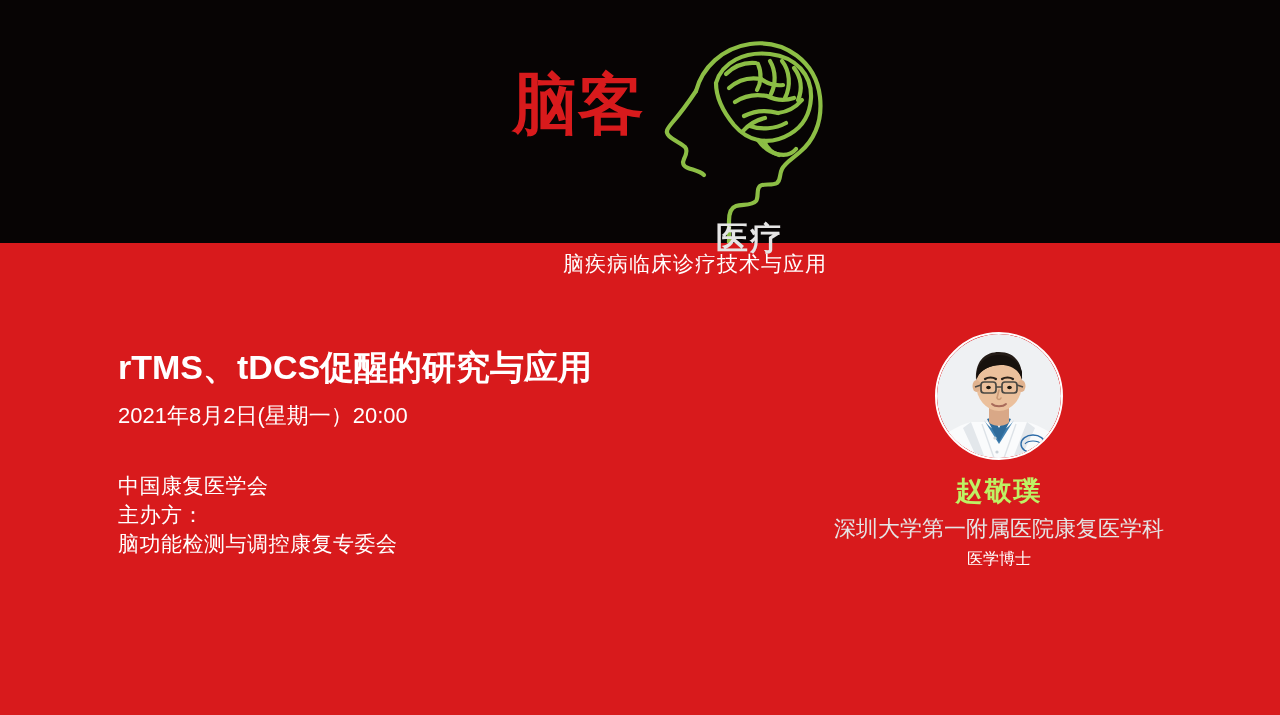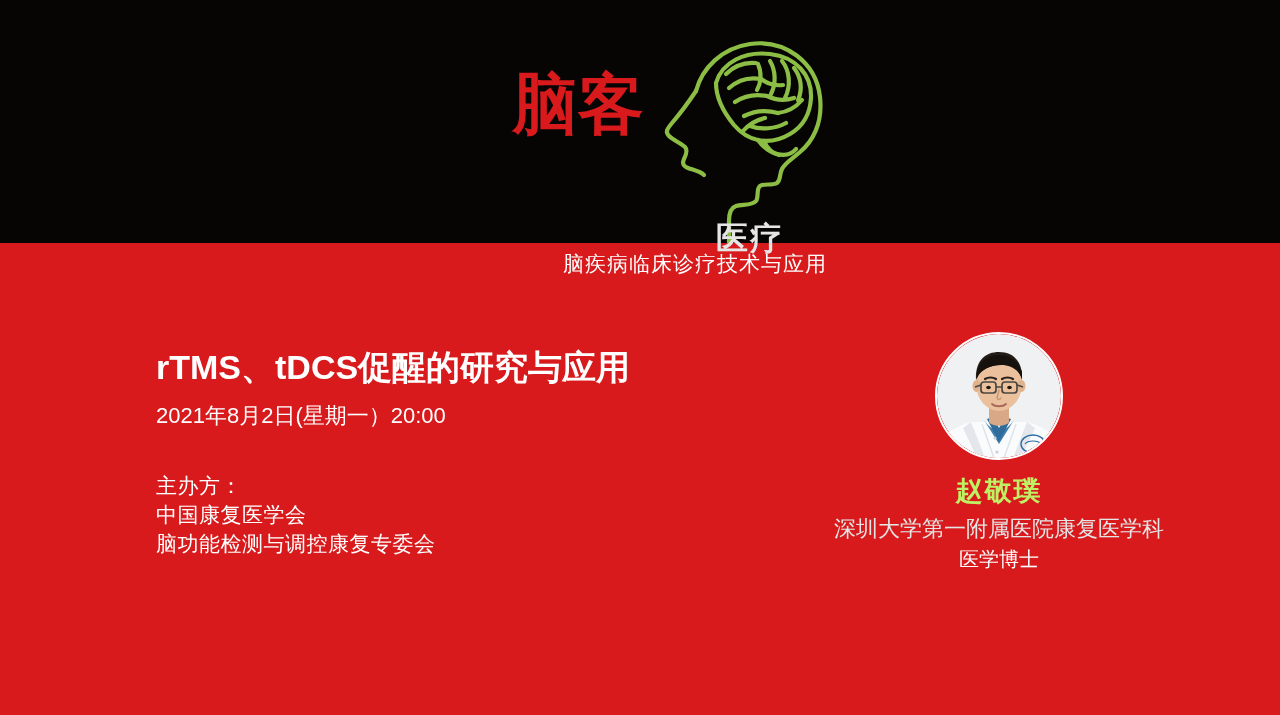"rTMS、tDCS促醒的研究与应用" .left-col { margin-left: 38px -> none }
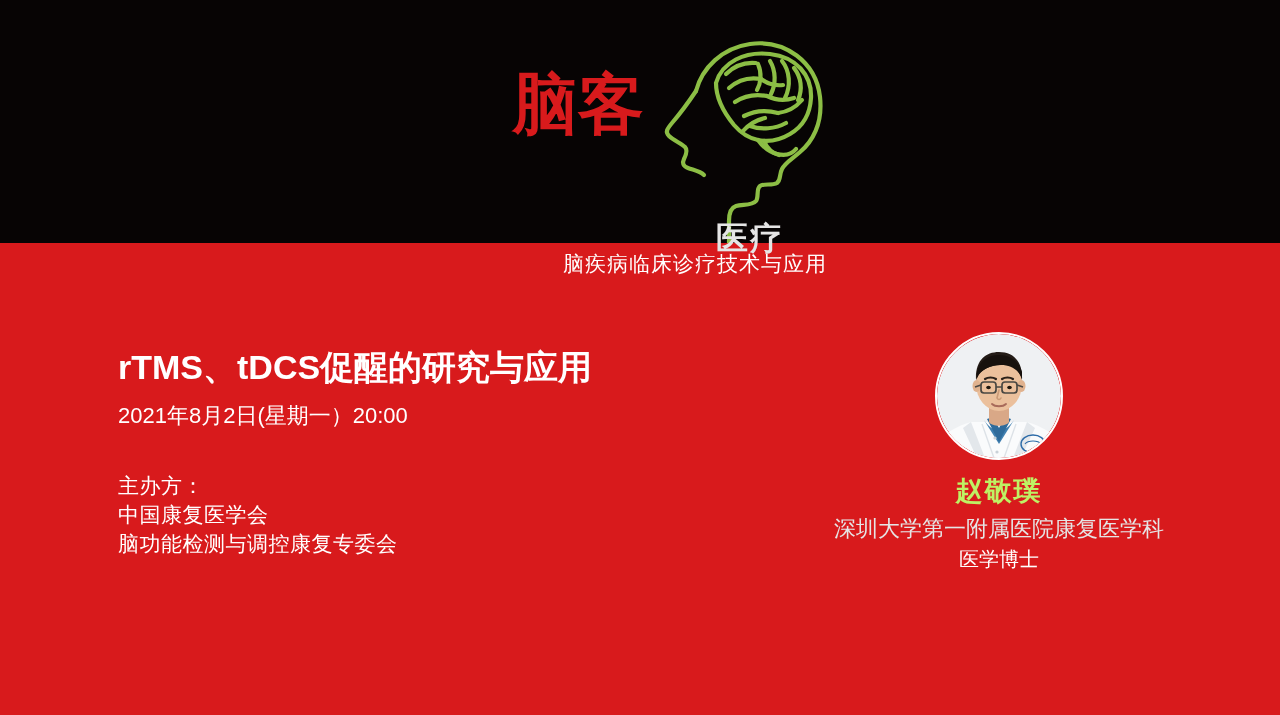"主办方：" div.organizer-line { order: before "中国康复医学会" -> after "中国康复医学会" }
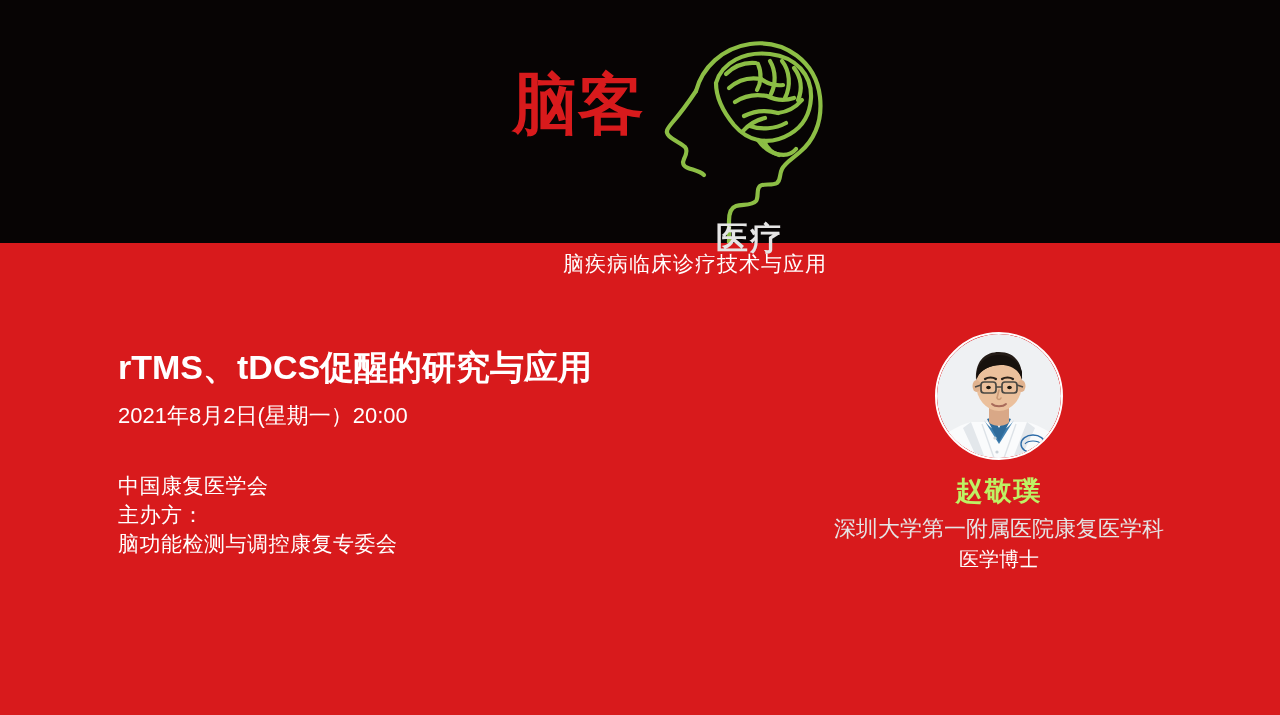"医学博士" .speaker-degree { font-size: 20px -> 16px }
